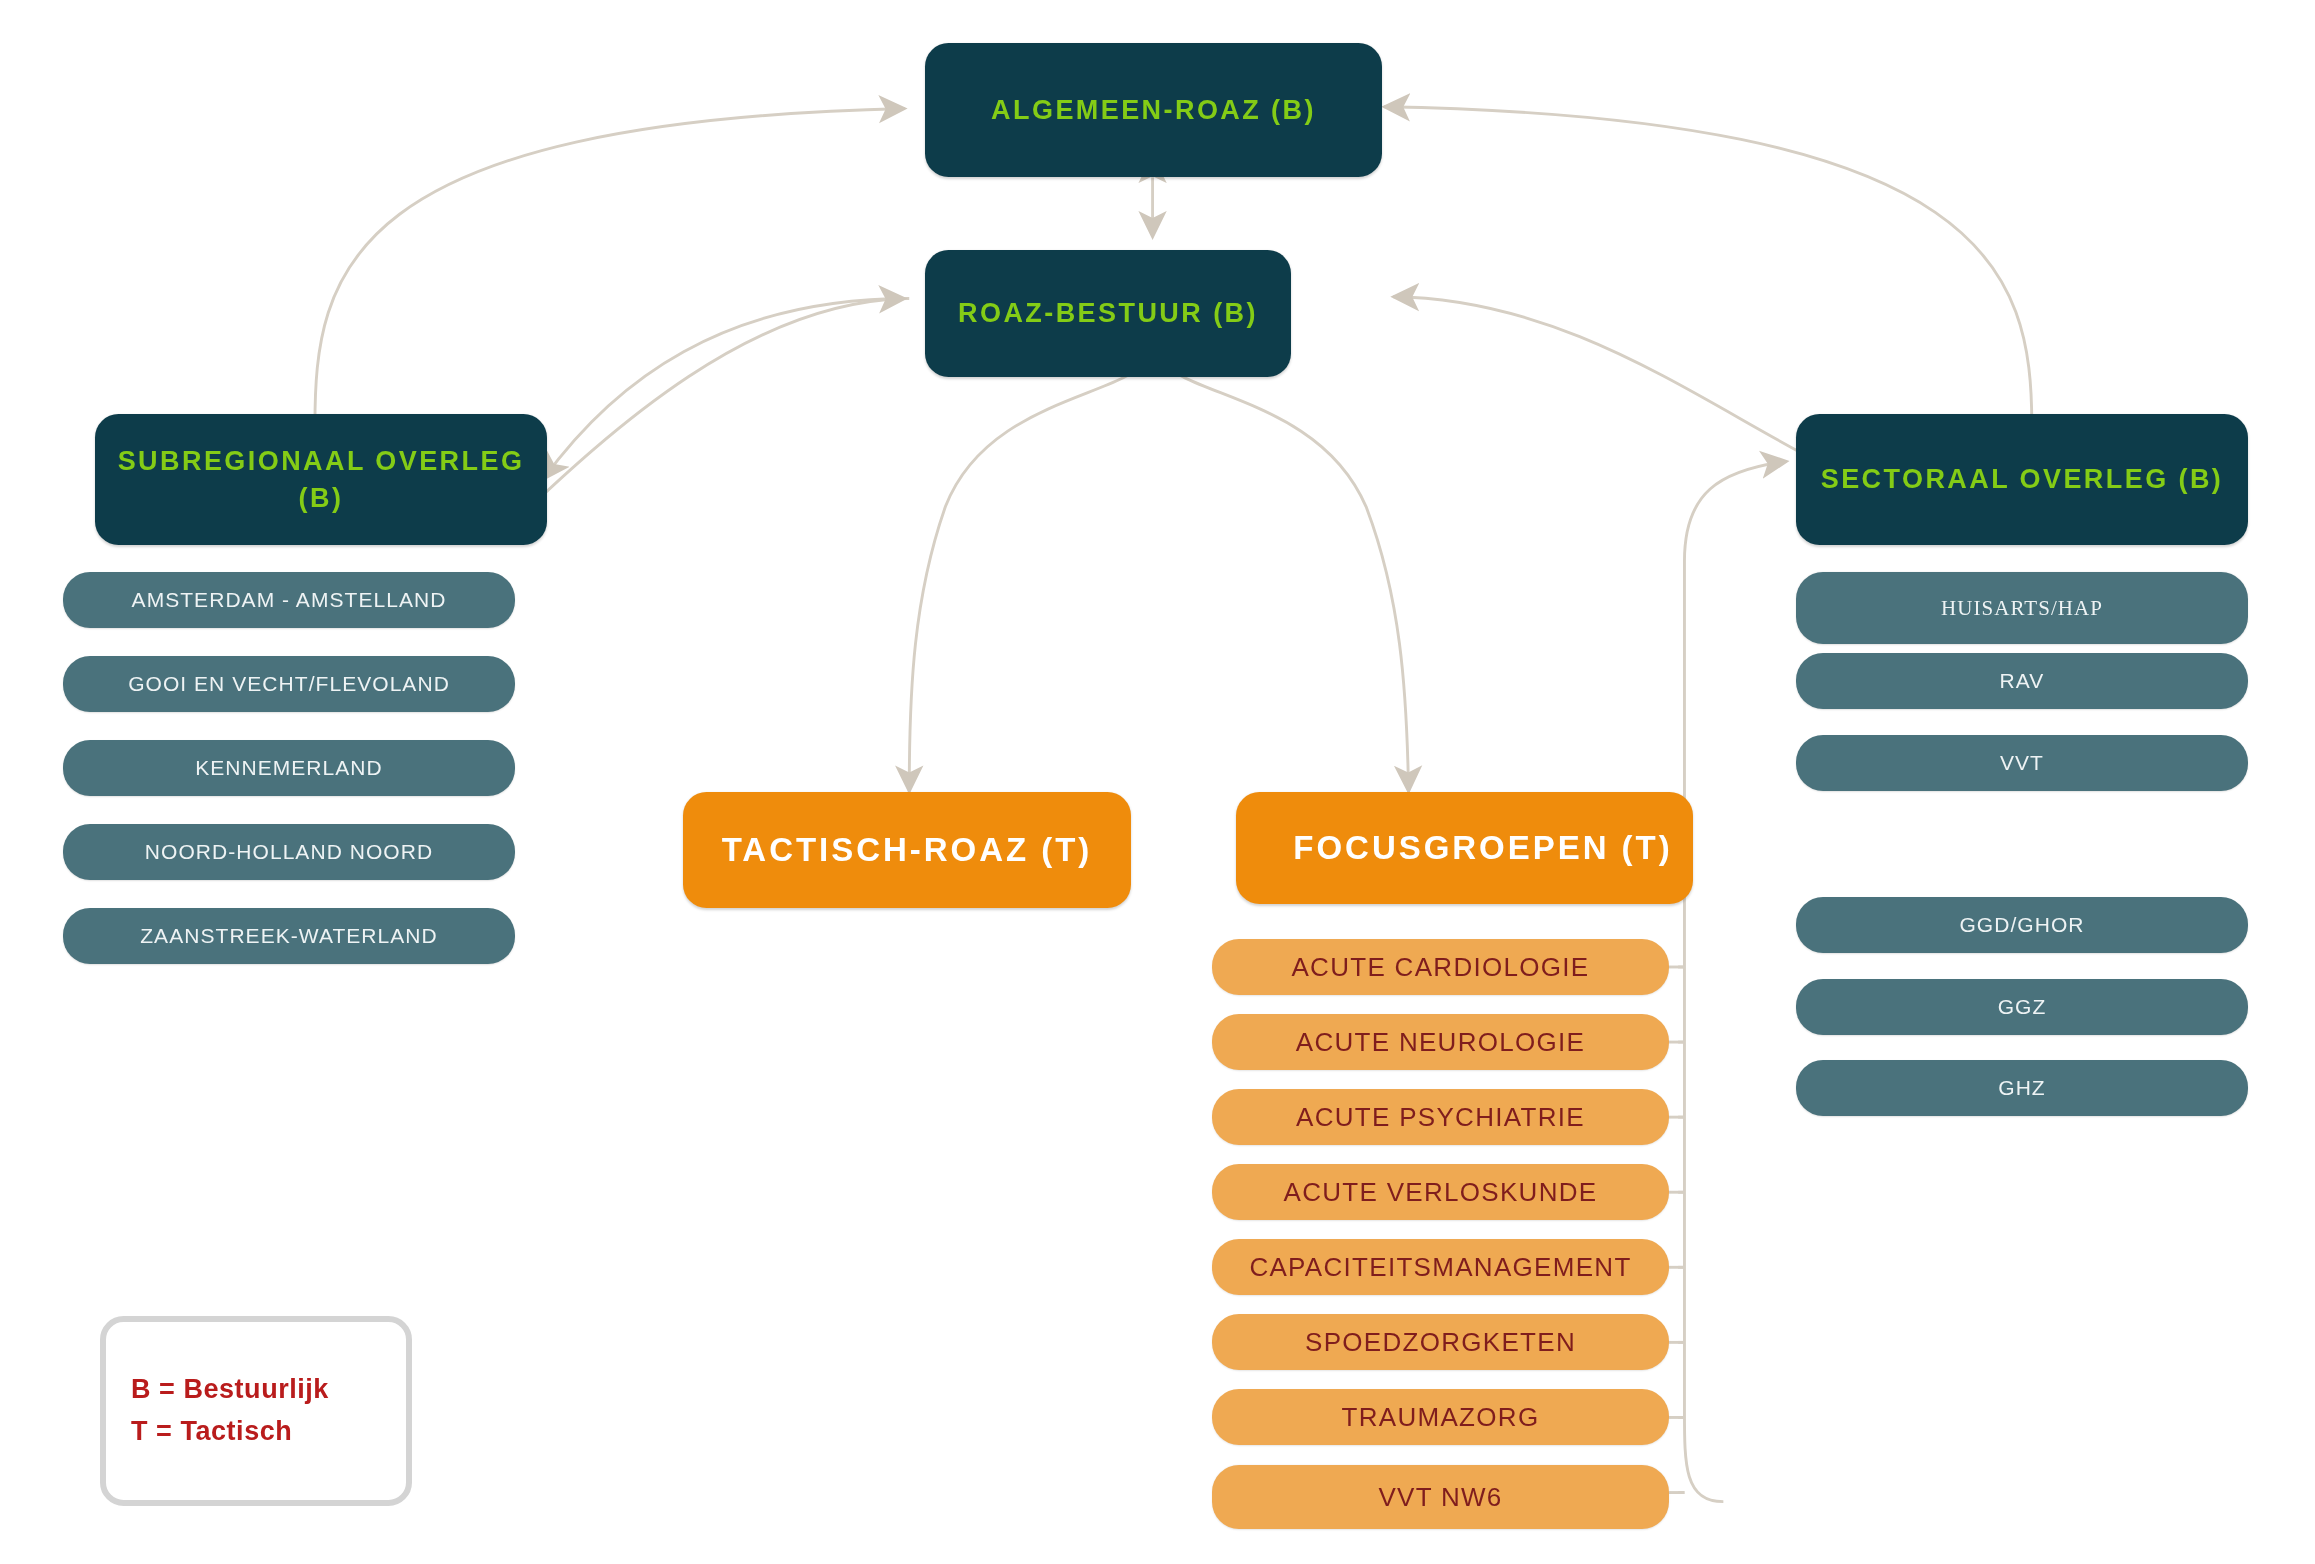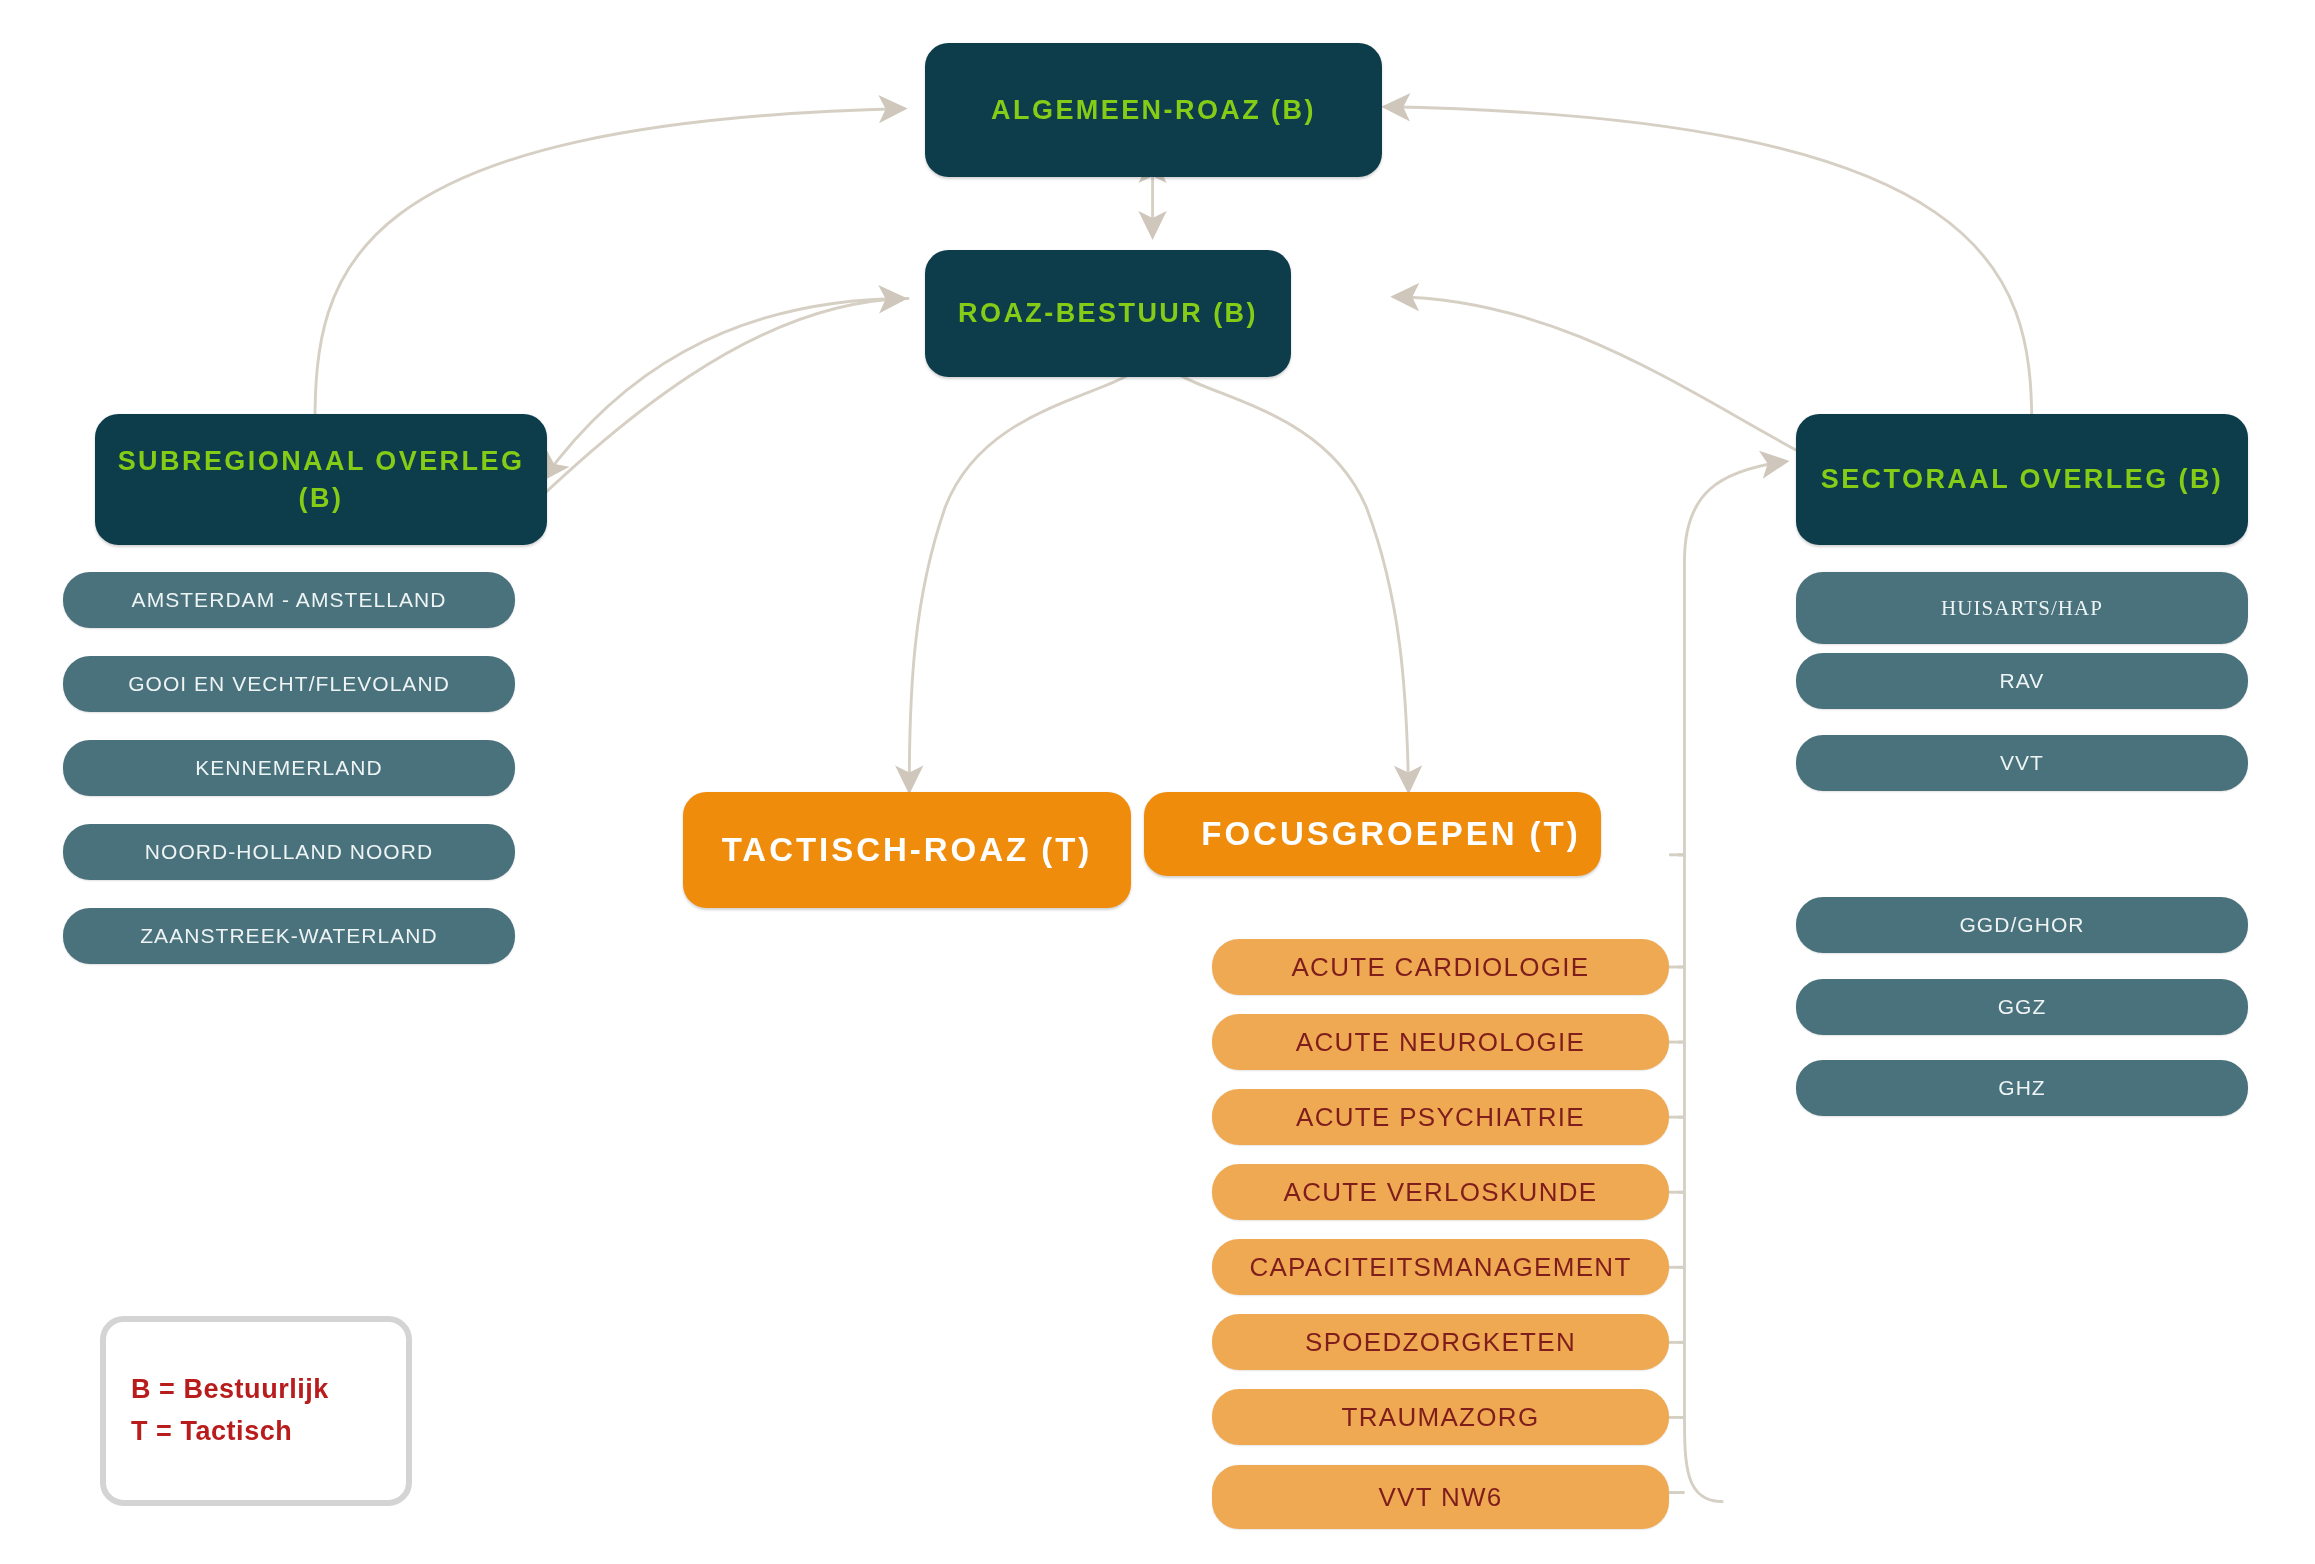"FOCUSGROEPEN (T)" div.node { height: 84px -> 112px; left: 1144px -> 1236px }
